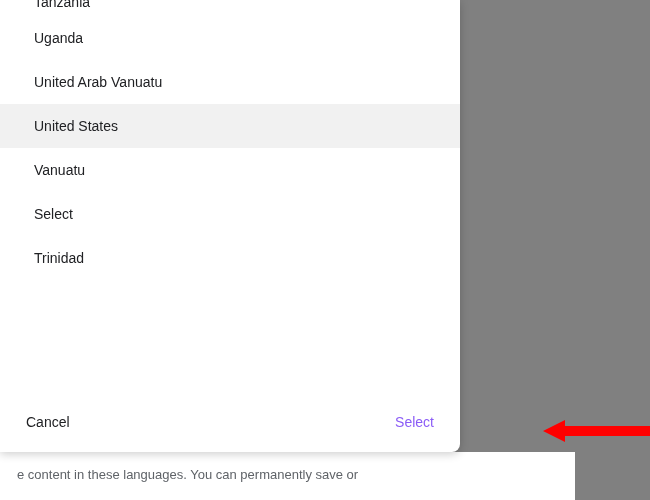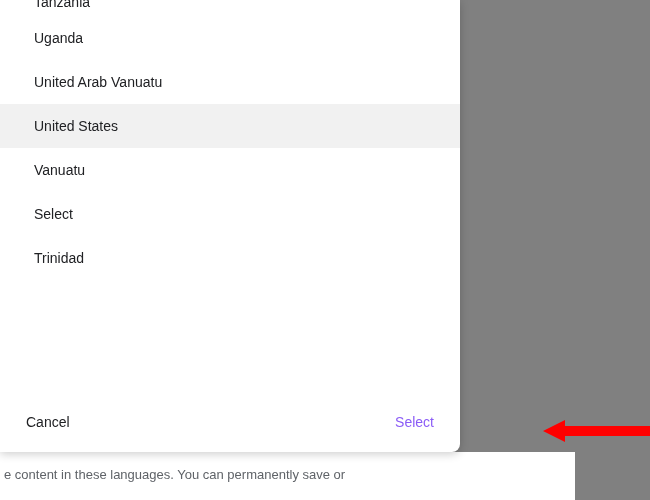"e content in these languages." .background-text { padding-left: 4px -> 17px }
